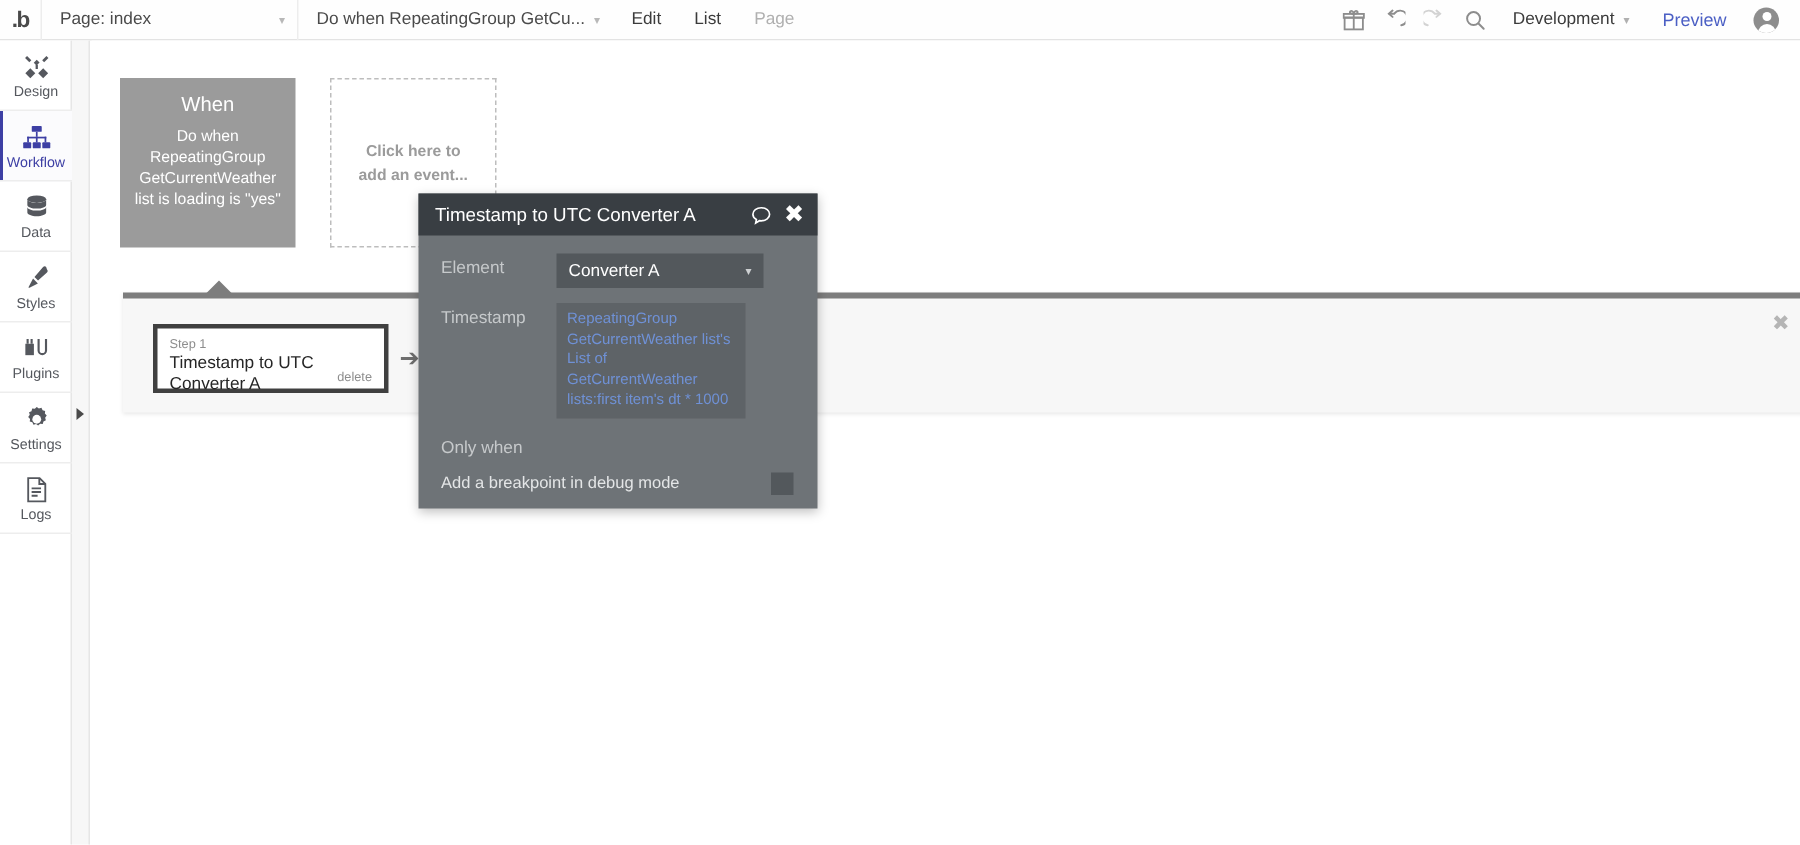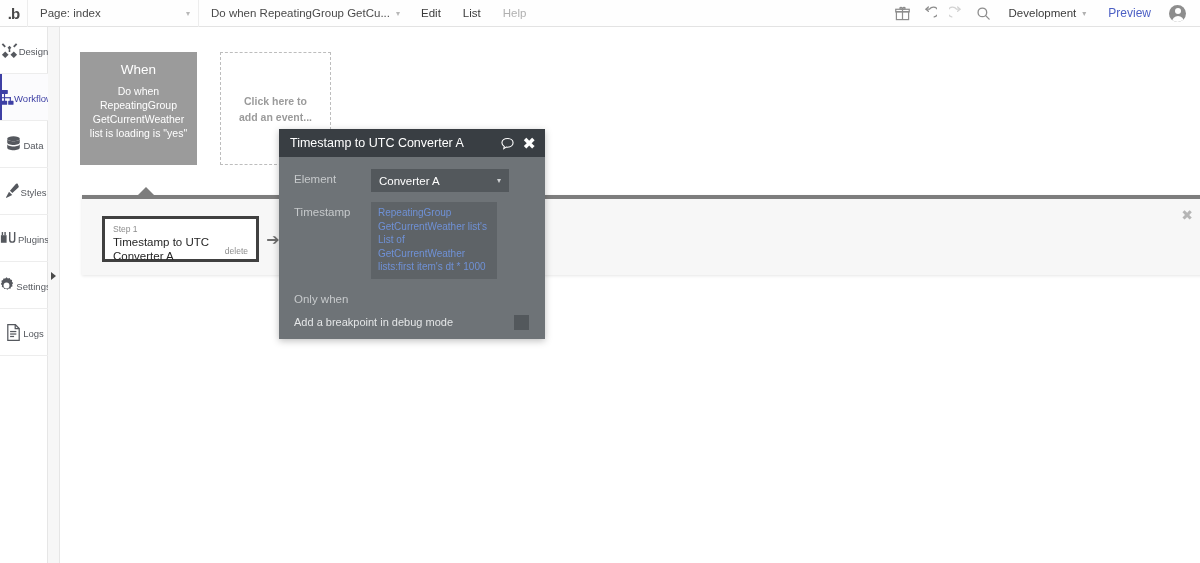"Help" div.tb-saved { text: Help -> Page }
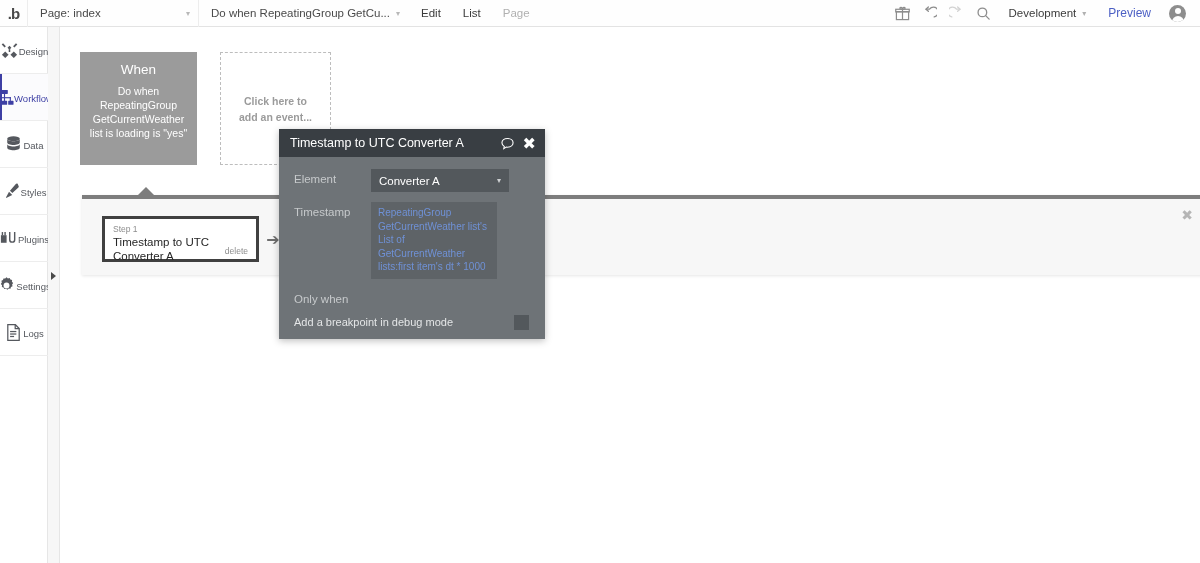"Design" .nav-item { flex-direction: row -> column }
